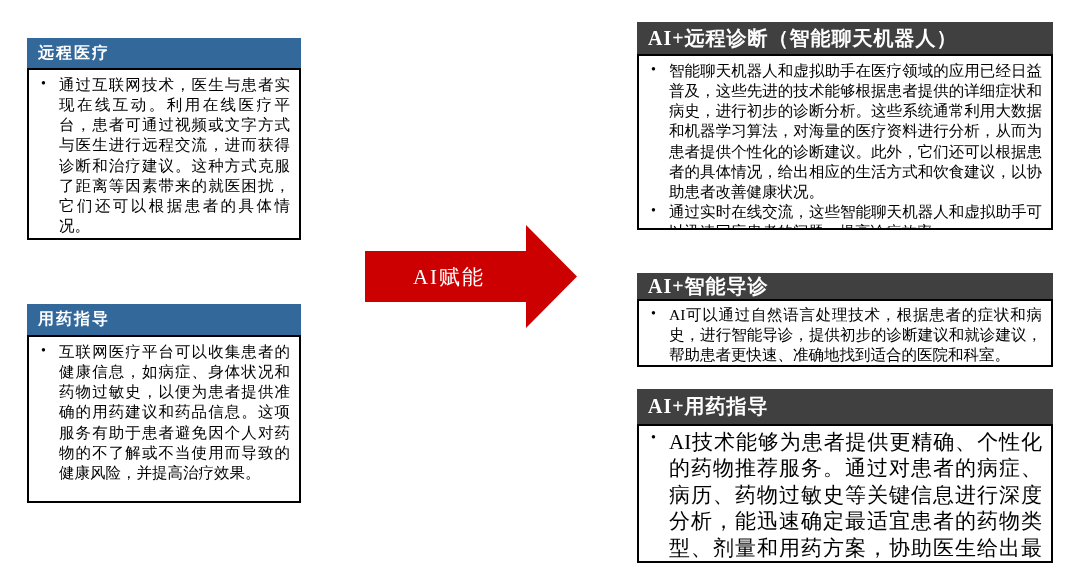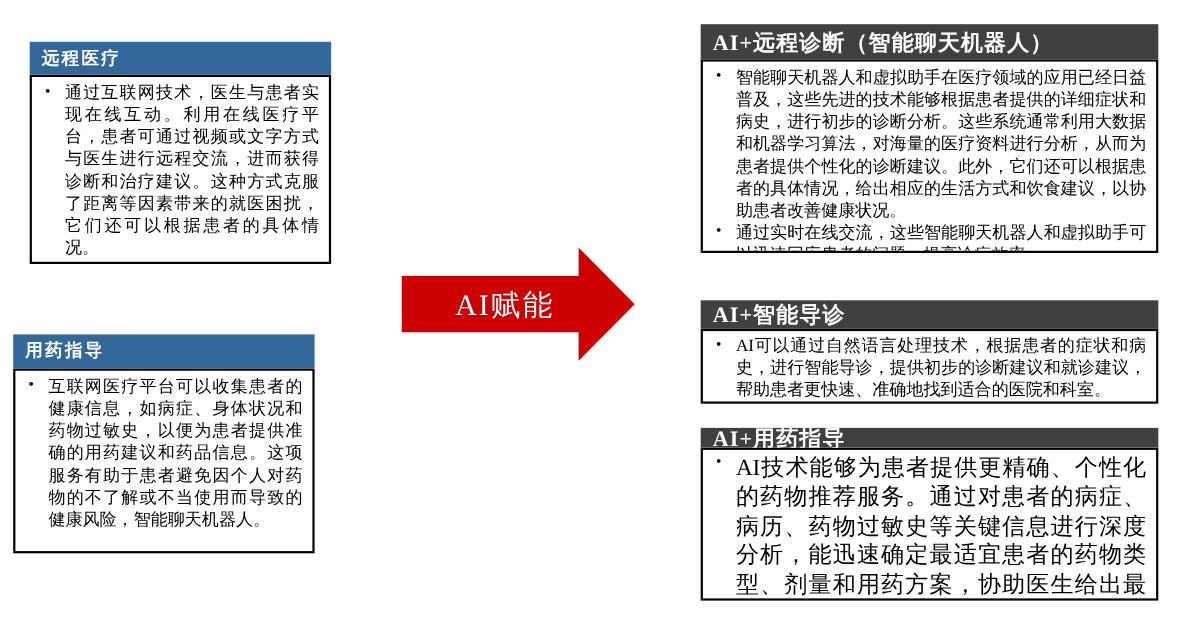"AI赋能" .arrow-label { font-size: 27px -> 21px; left: 10px -> 0 }
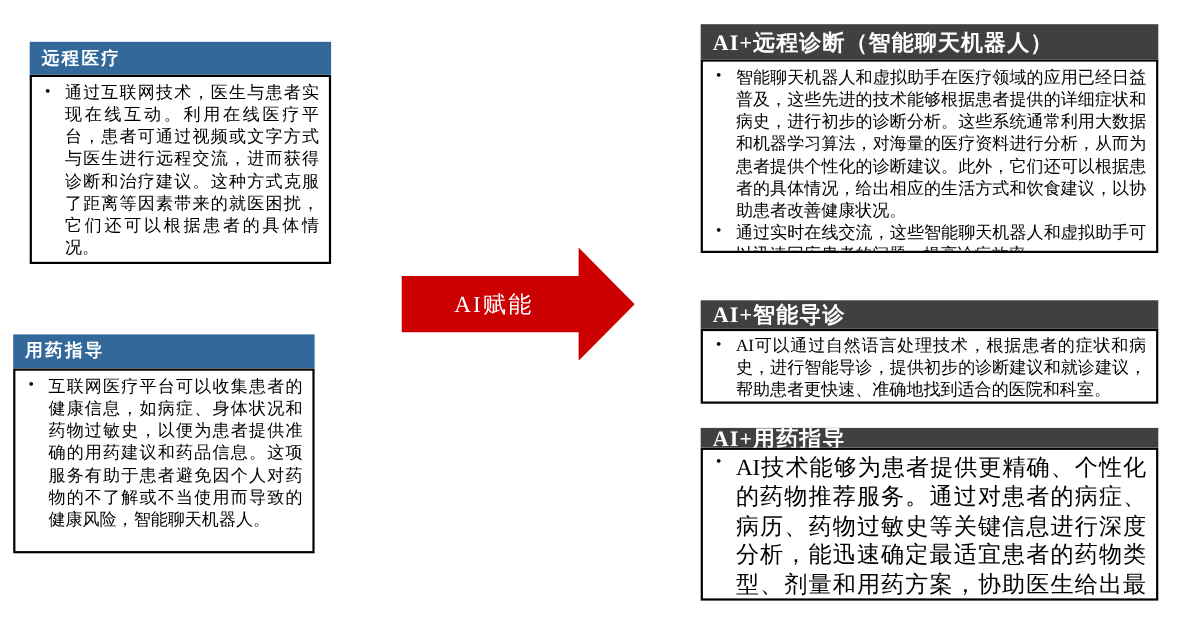"用药指导" section.box { left: 12px -> 27px }
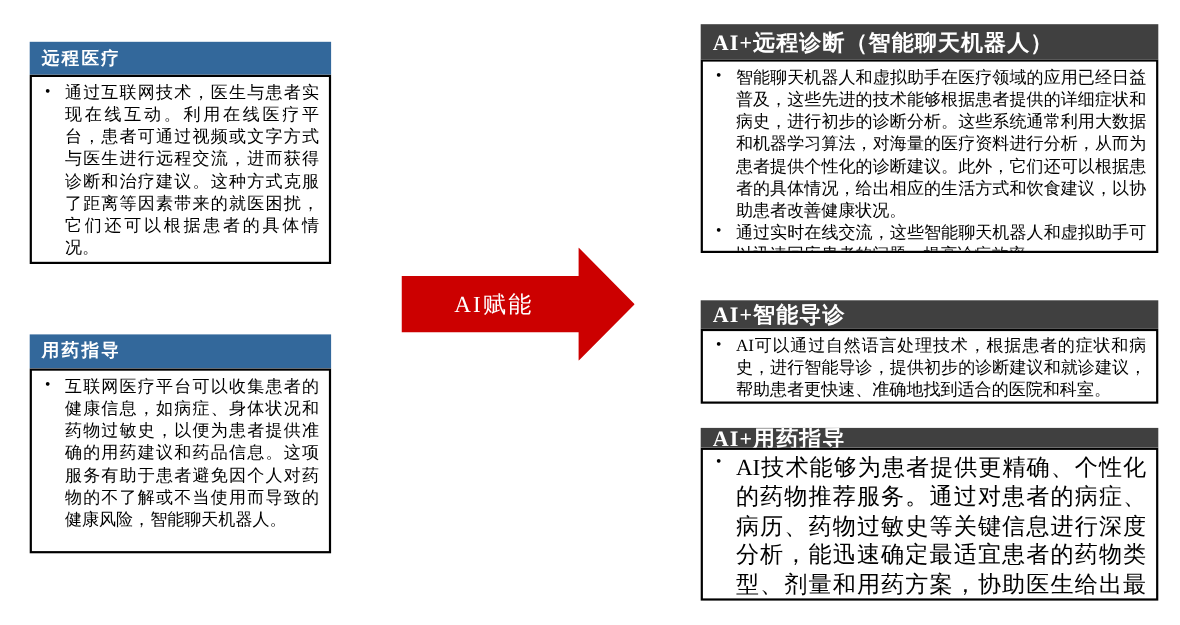"互联网医疗平台可以收集患者的健康信息，如病症、身体状况和药物过敏史，以便为患者提" li { text: 智能聊天机器人 -> 并提高治疗效果 }
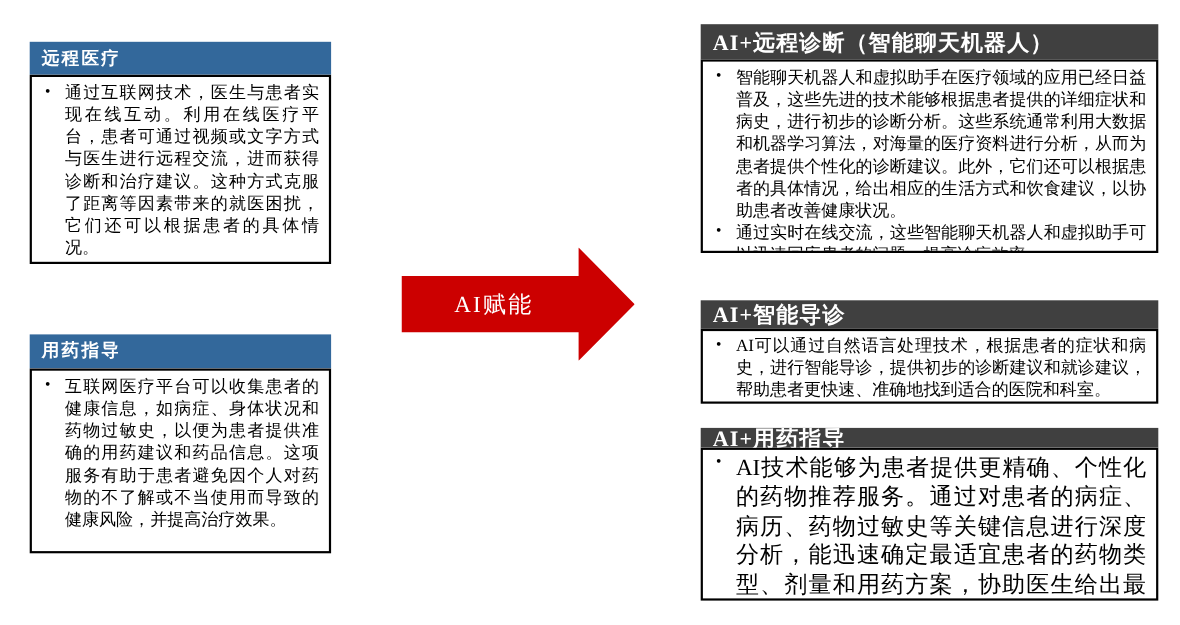"AI+用药指导" div.hdr { height: 18px -> 35px }
